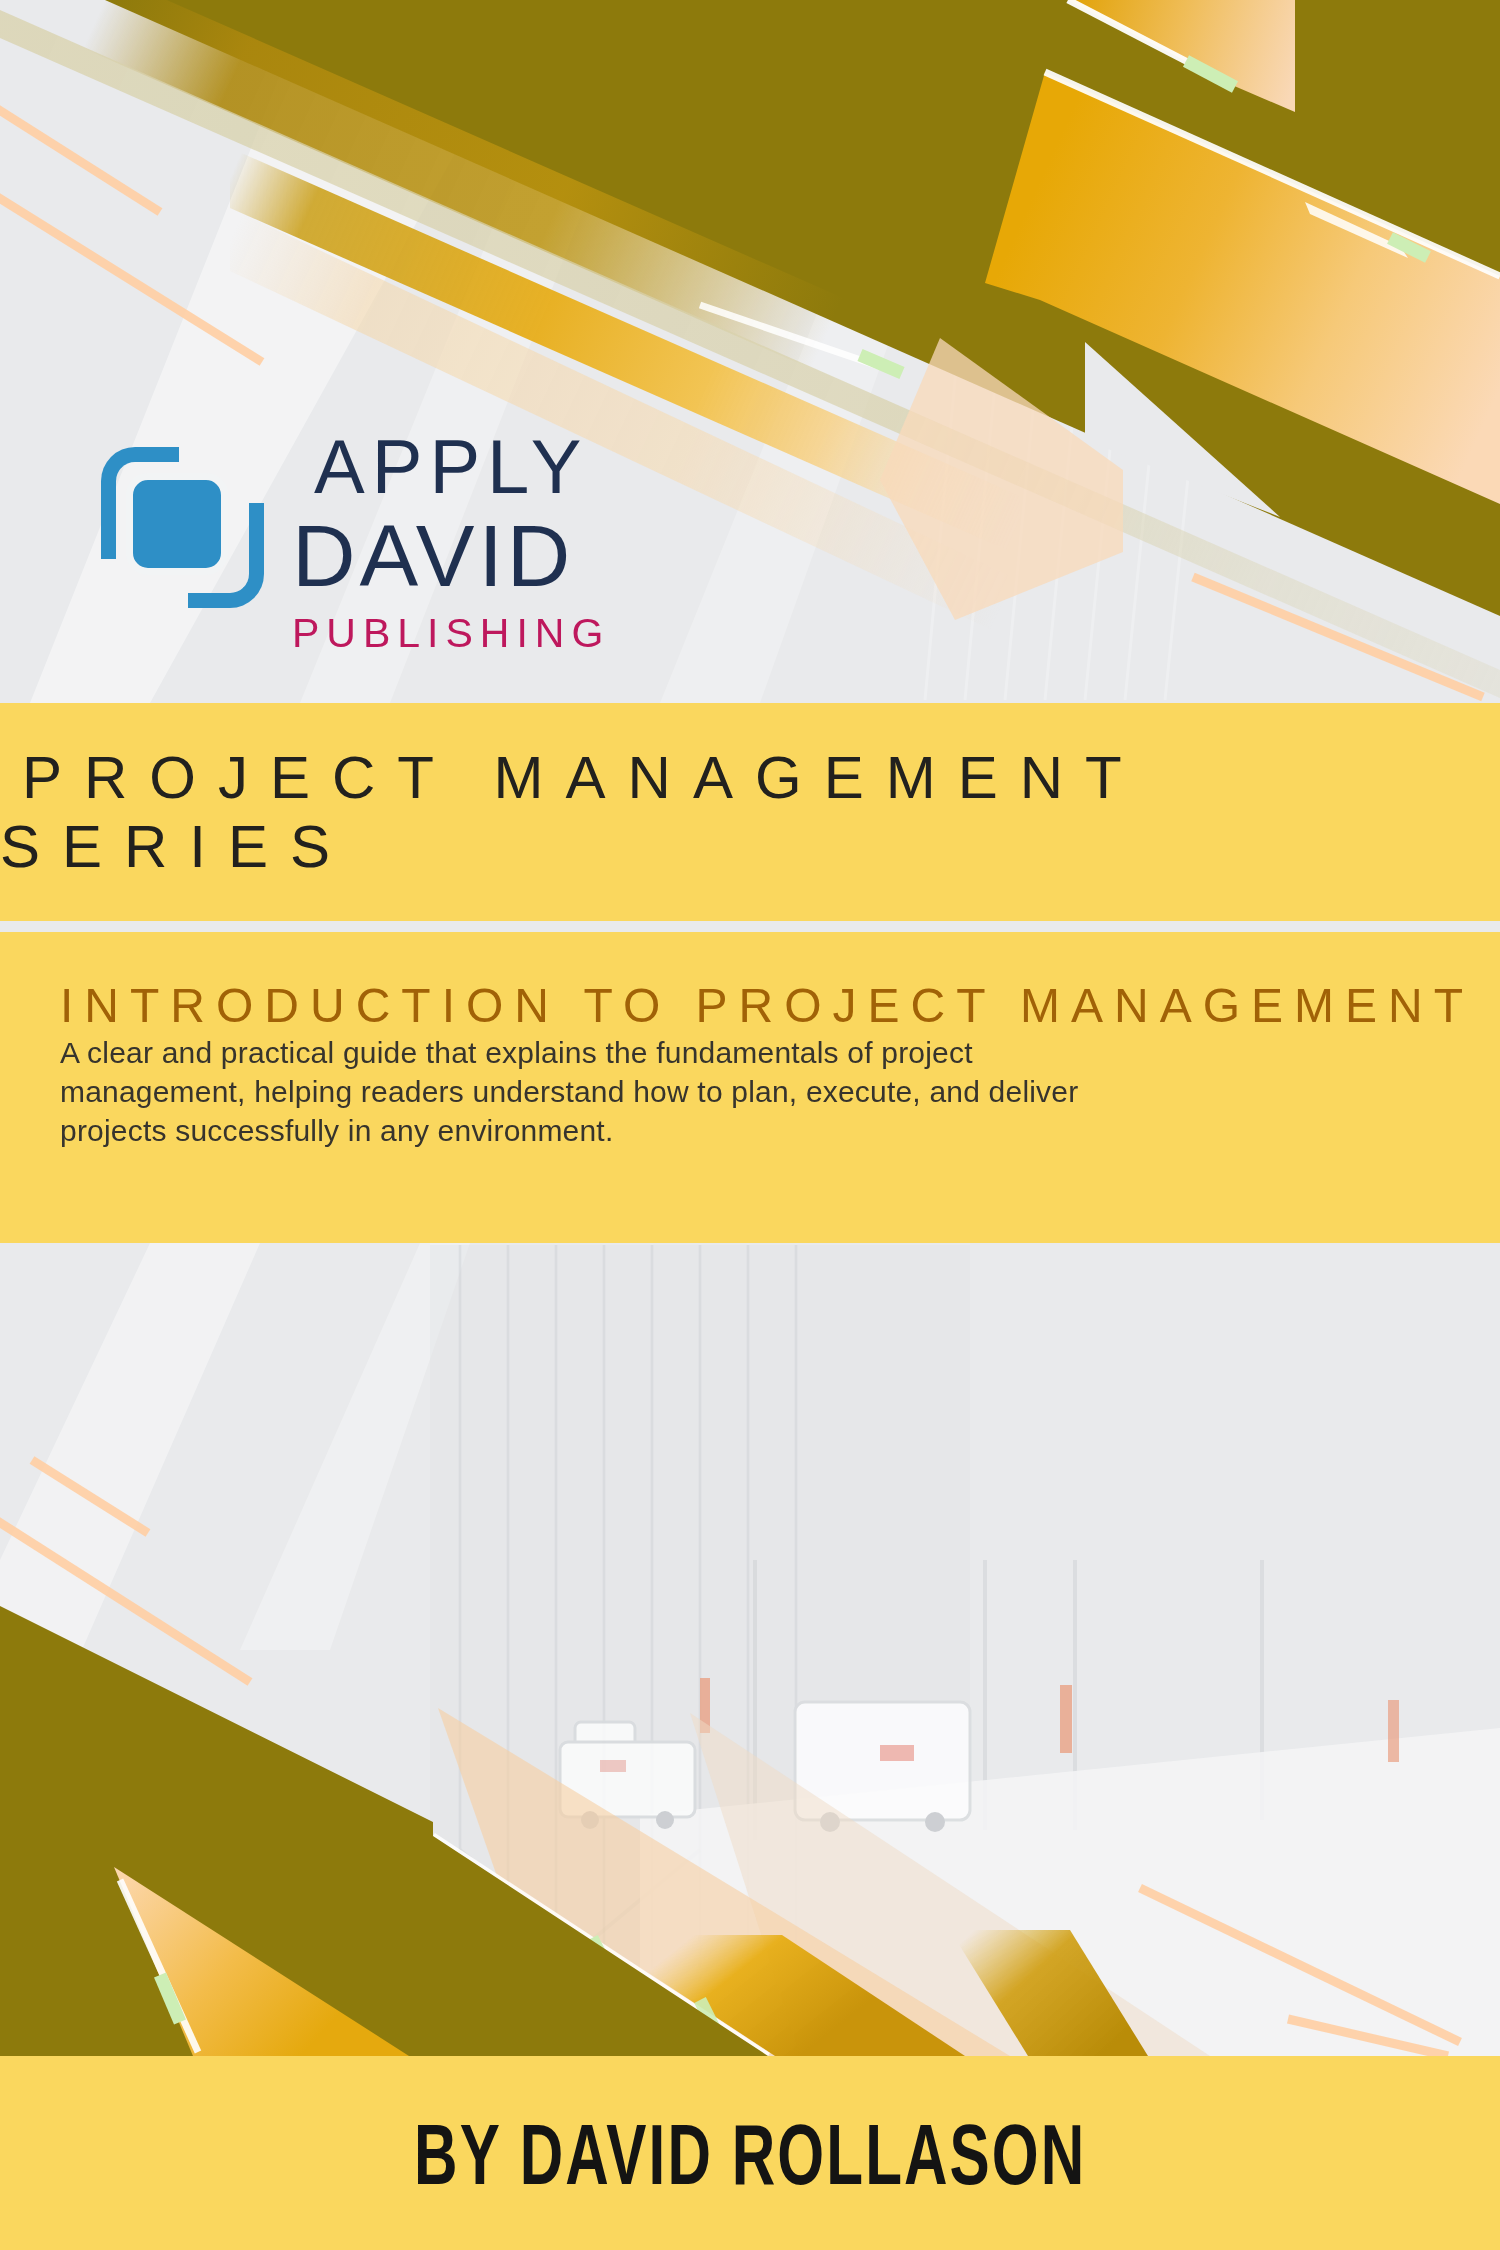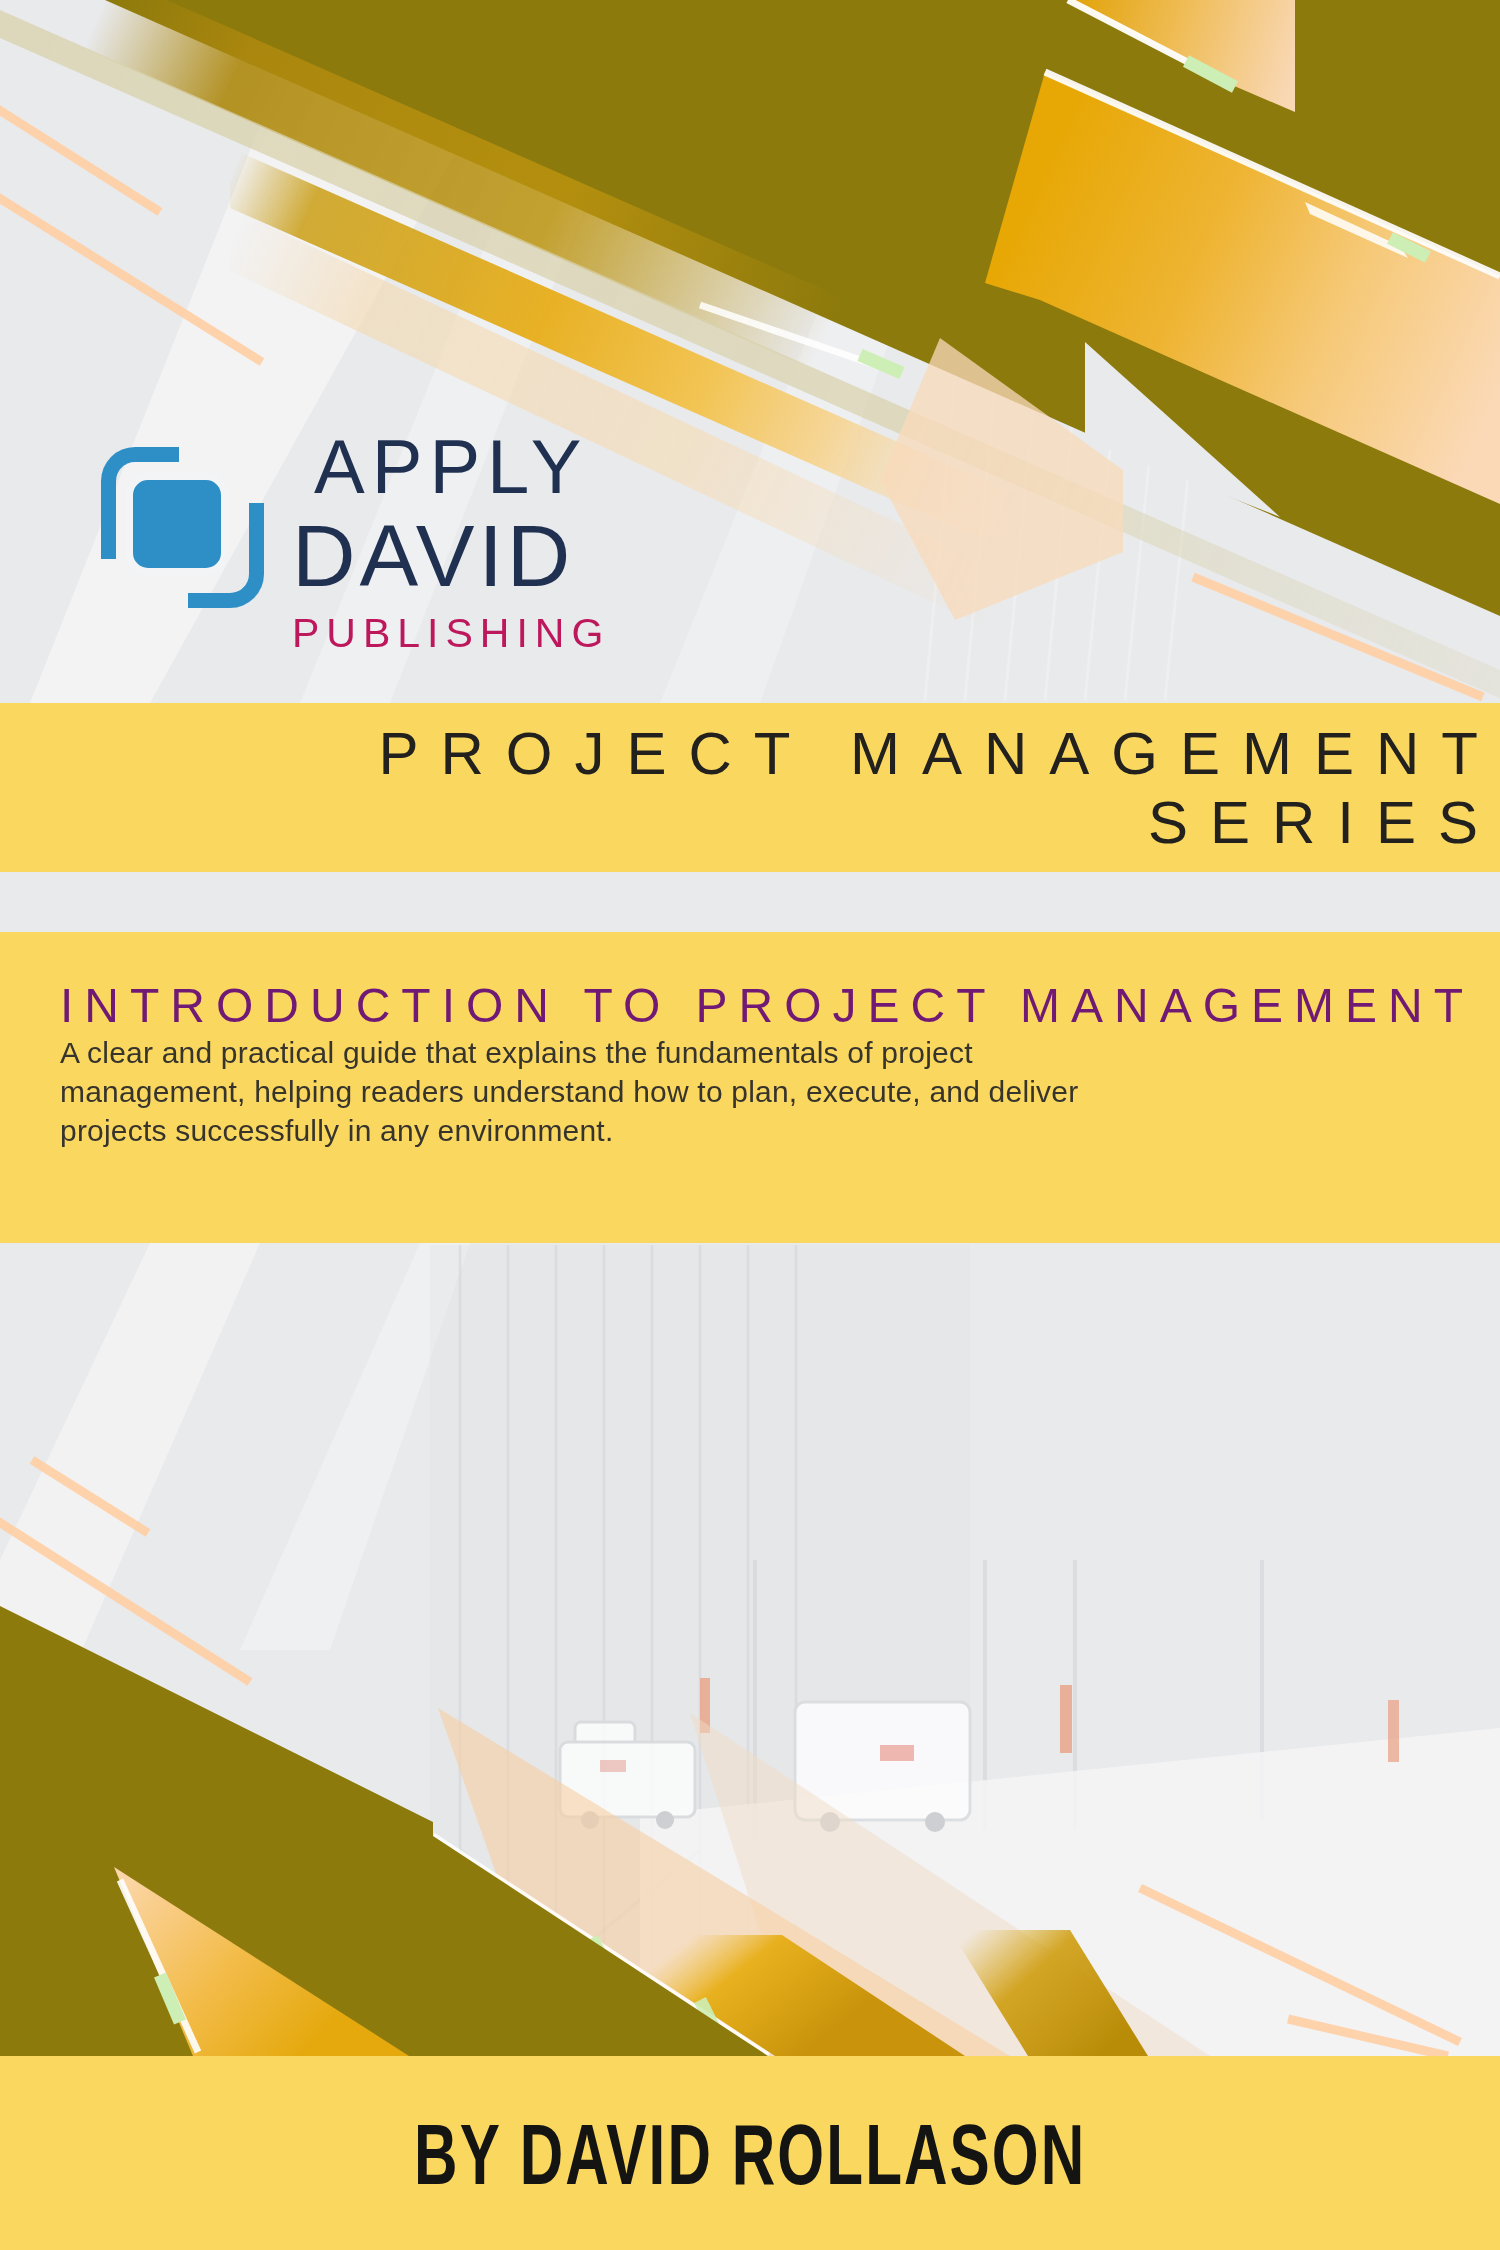"PROJECT MANAGEMENT SERIES" .banner-series { height: 169px -> 218px; text-align: right -> none }
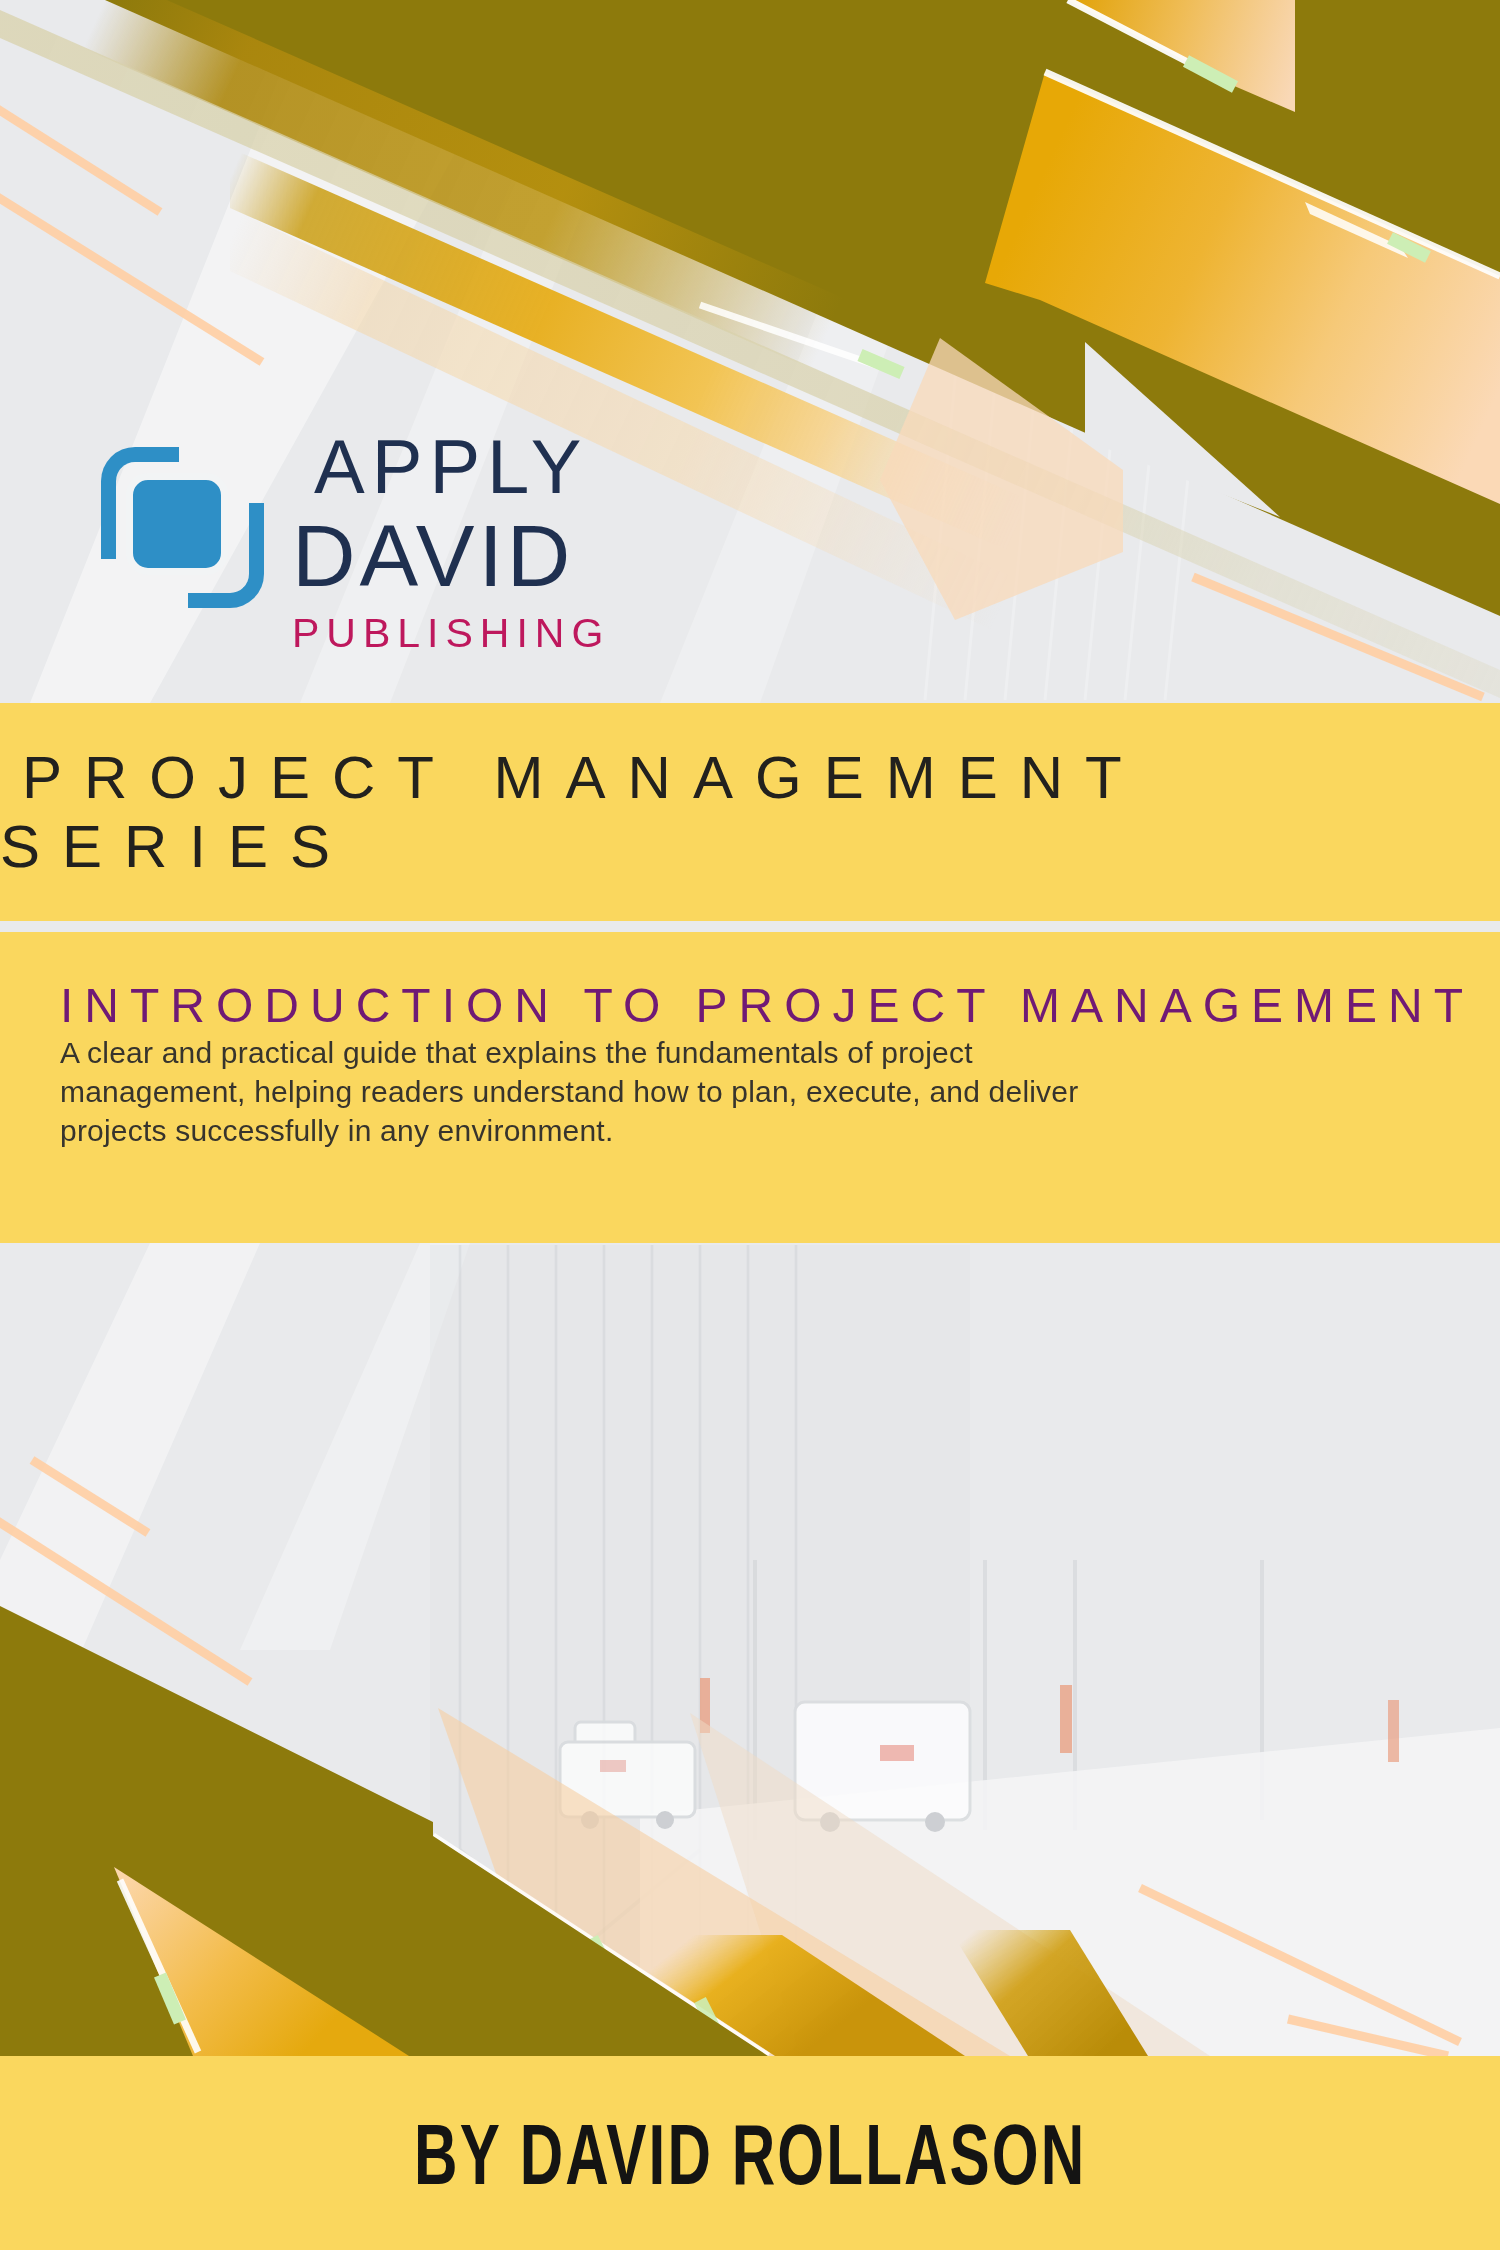"INTRODUCTION TO PROJECT MANAGEMENT" .intro-title { color: #701a75 -> #a16207 }
